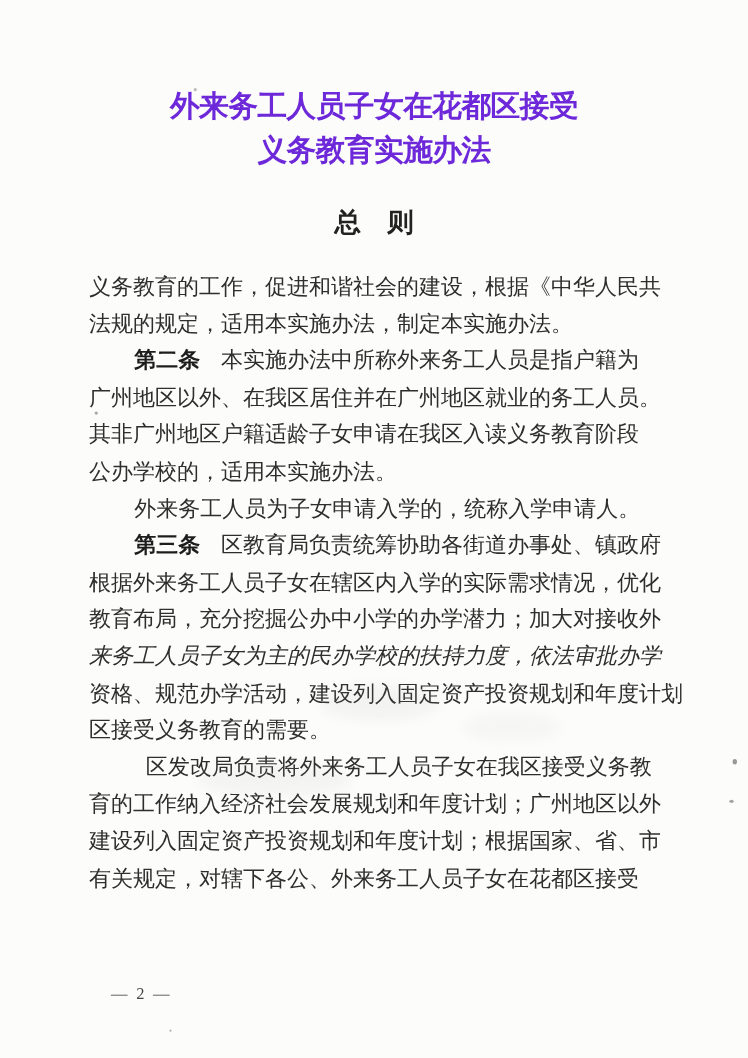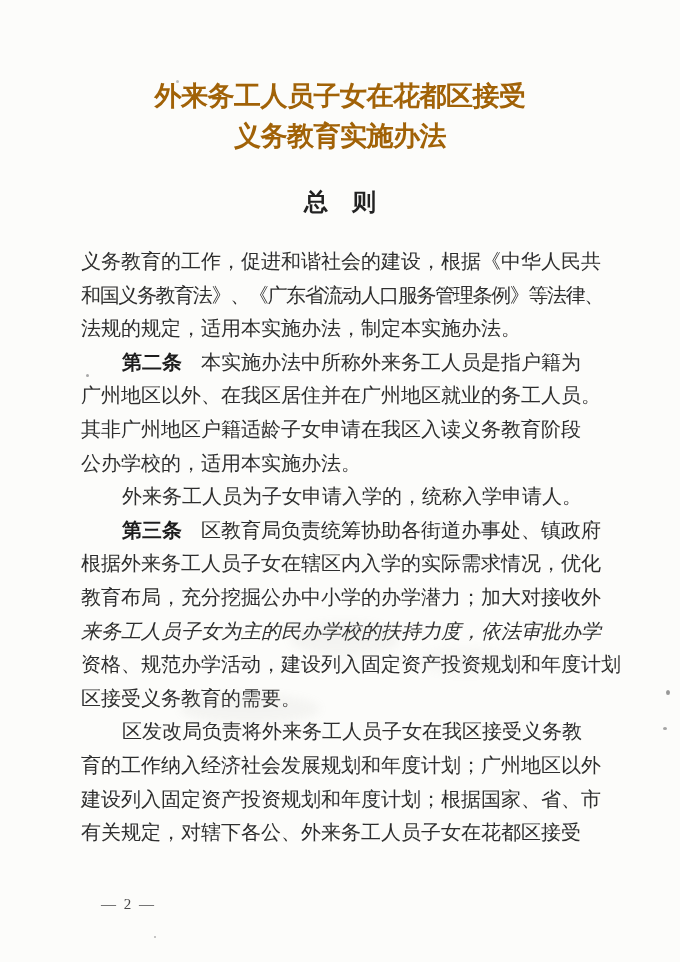"外来务工人员子女在花都区接受" .doc-title { color: #a16207 -> #6d28d9 }
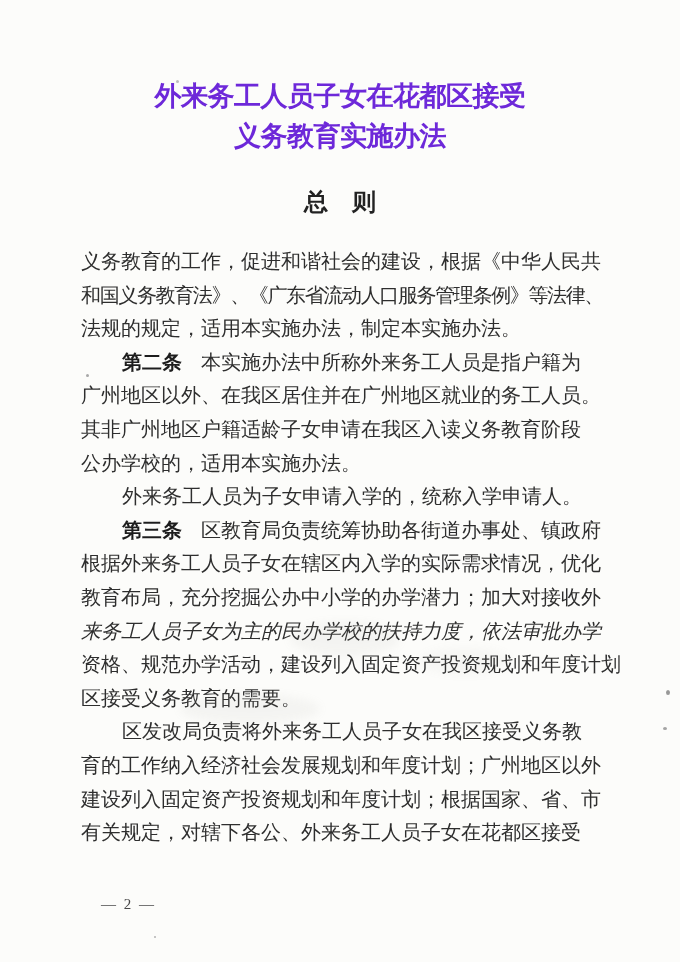"和国义务教育法》、《广东省流动人口服务管理条例》等法律、" div.line { html: <div>和国义务教育法》、《广东省流动人口服务管理条例》等法律、</div> -> none }
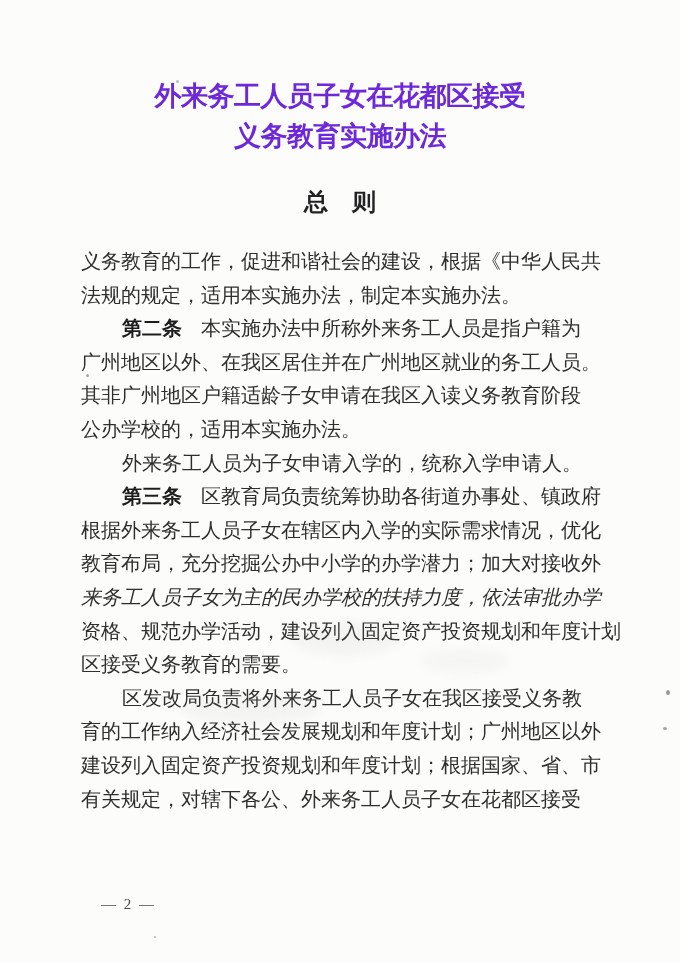"区发改局负责将外来务工人员子女在我区接受义务教" div.line { text-align: none -> center }
